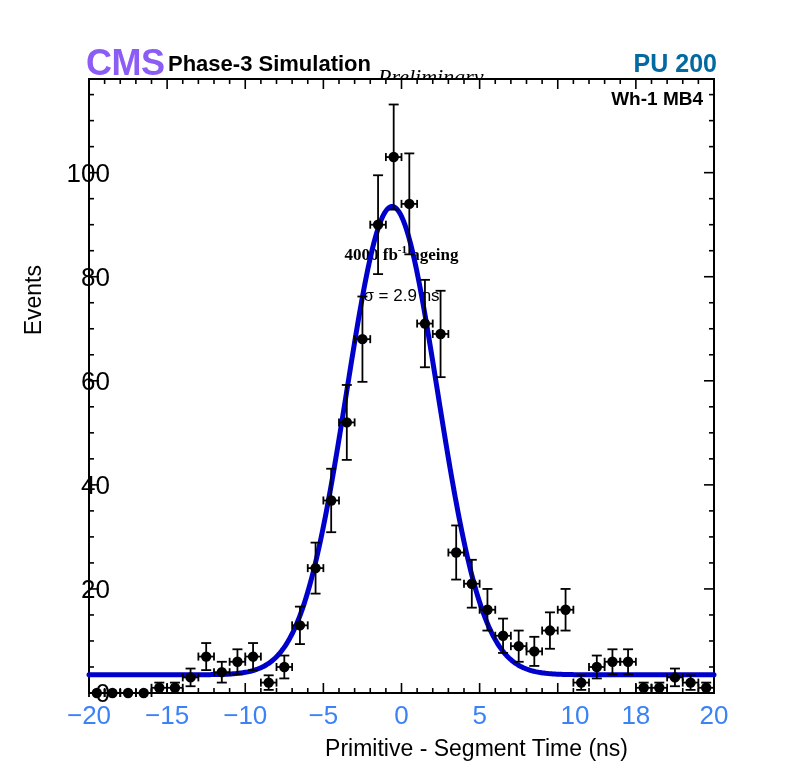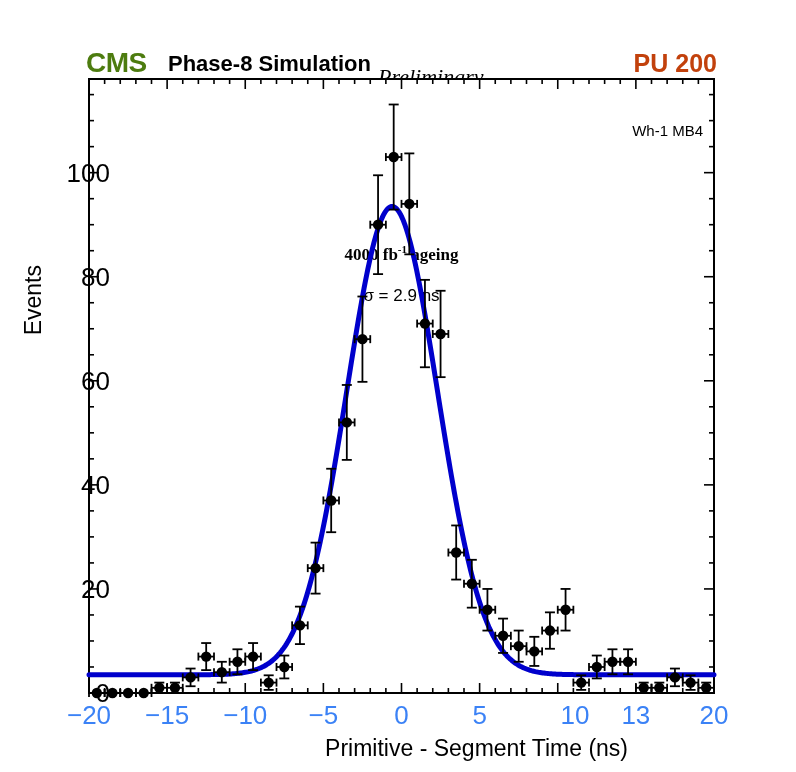"CMS" .cms-logo { color: #4d7c0f -> #8b5cf6; font-size: 28px -> 36px }
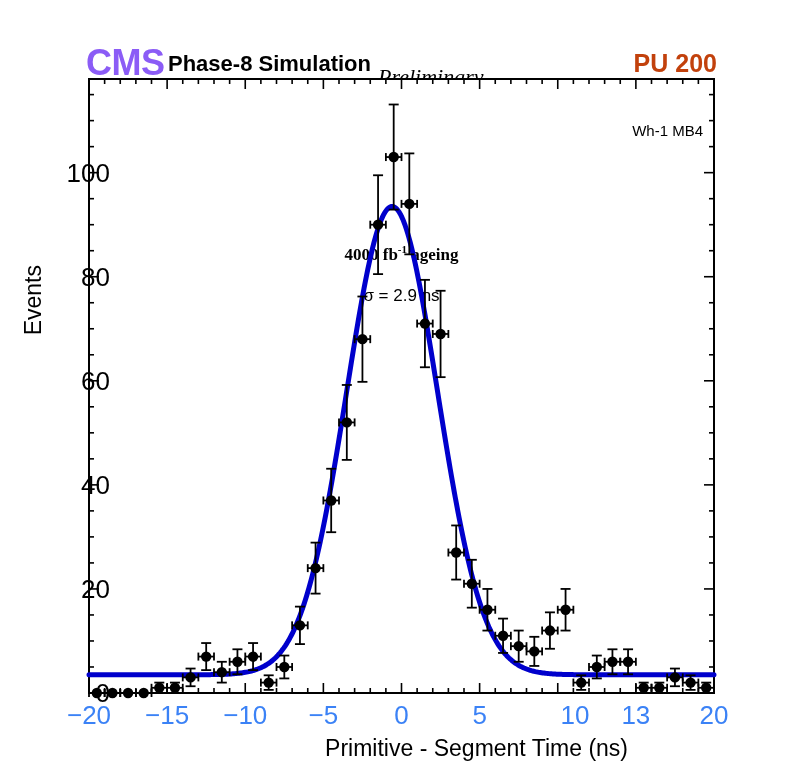"Phase-8 Simulation" div.cms-sub { text: Phase-8 -> Phase-3 }
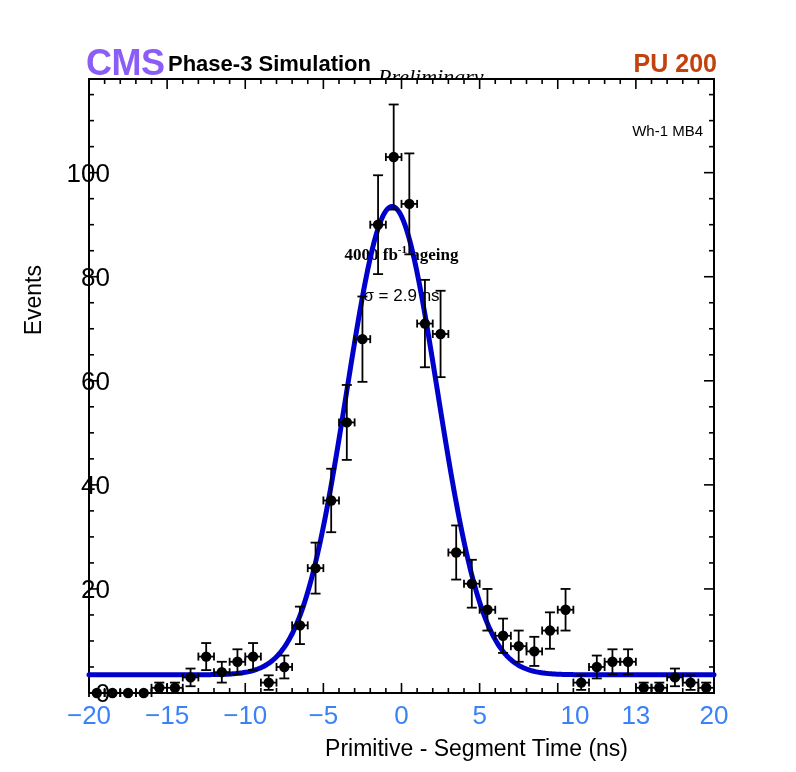"PU 200" .cms-pu { color: #c2410c -> #0369a1 }
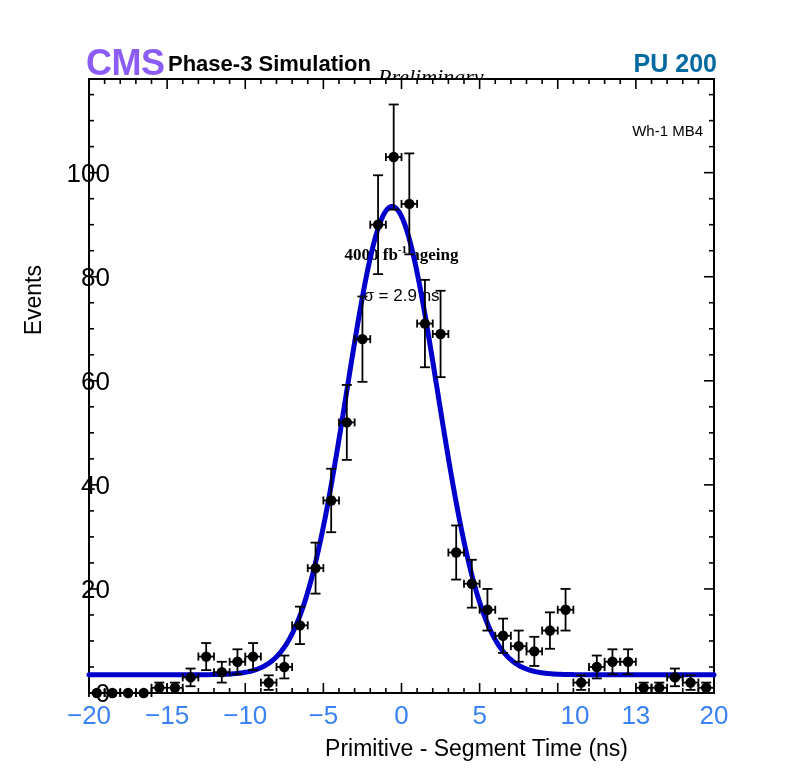"Wh-1 MB4" .wh-label { font-size: 15px -> 19px; font-weight: normal -> bold; margin-top: 34px -> none }
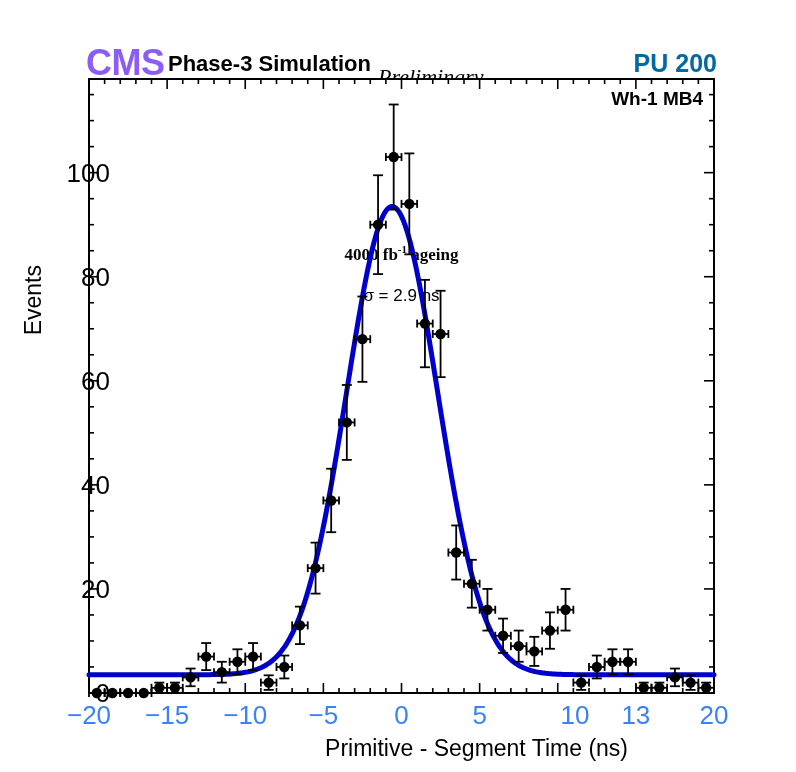"13" div.xtick { text: 13 -> 18 }
